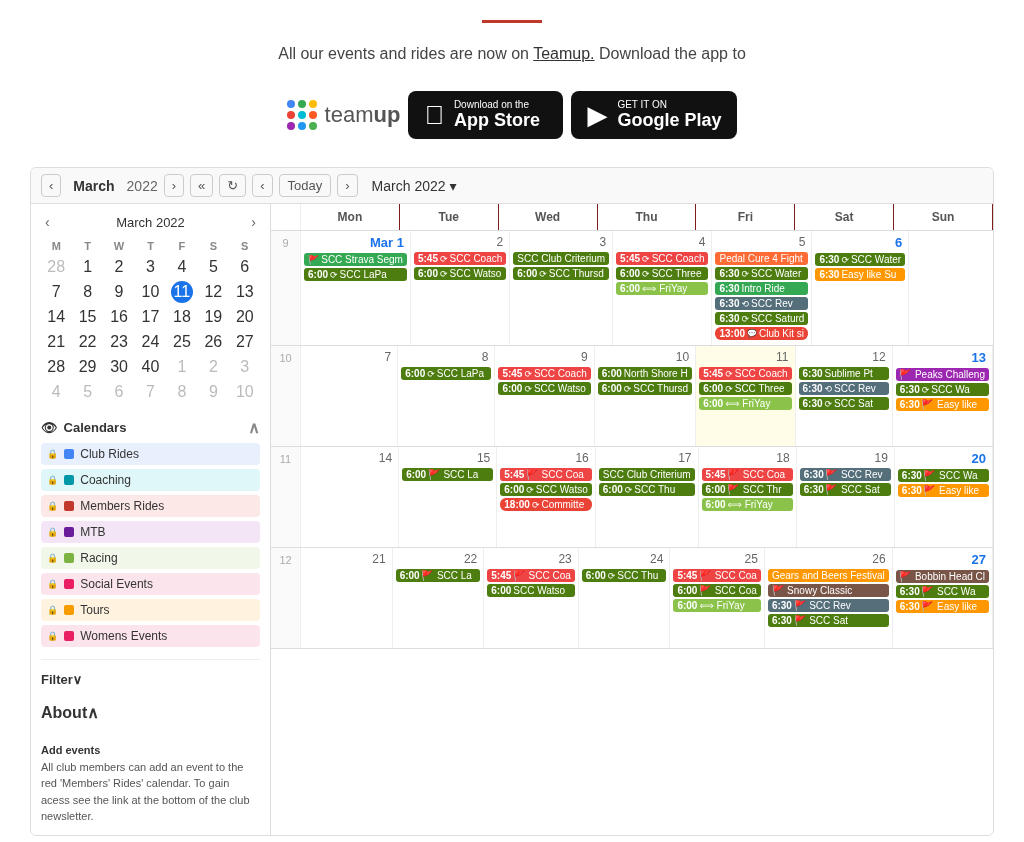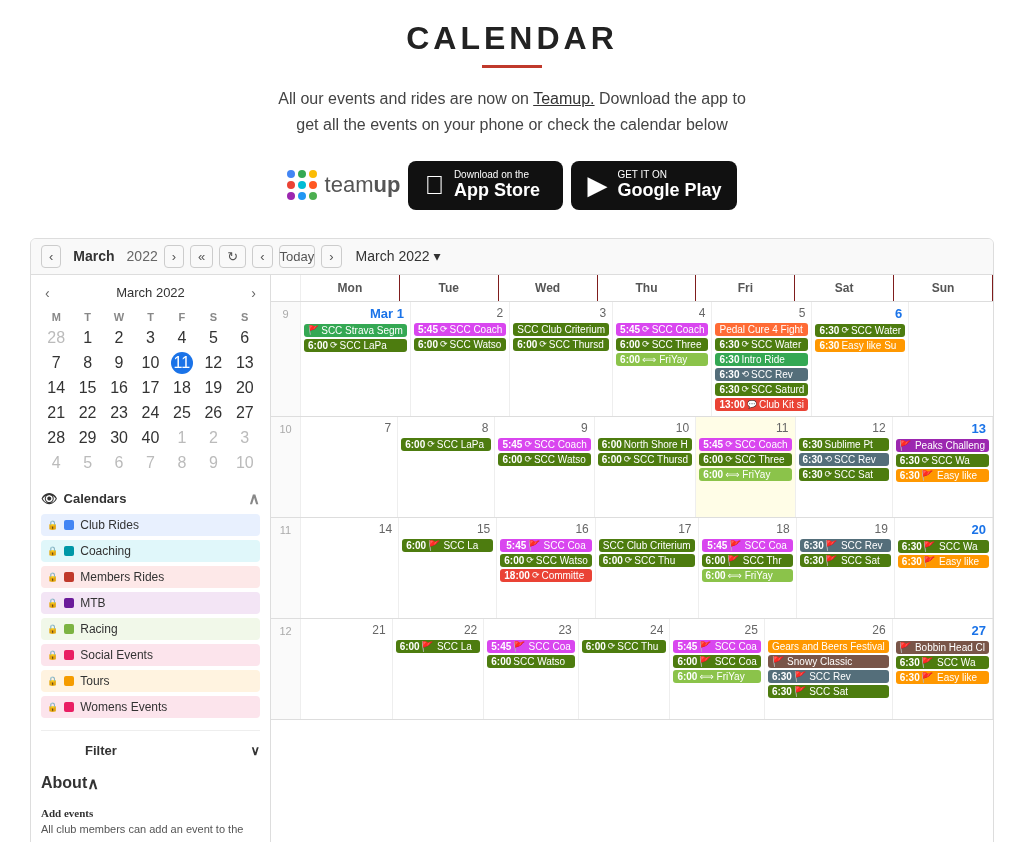"CALENDAR" h1.page-title { html: <h1>CALENDAR</h1> -> none }
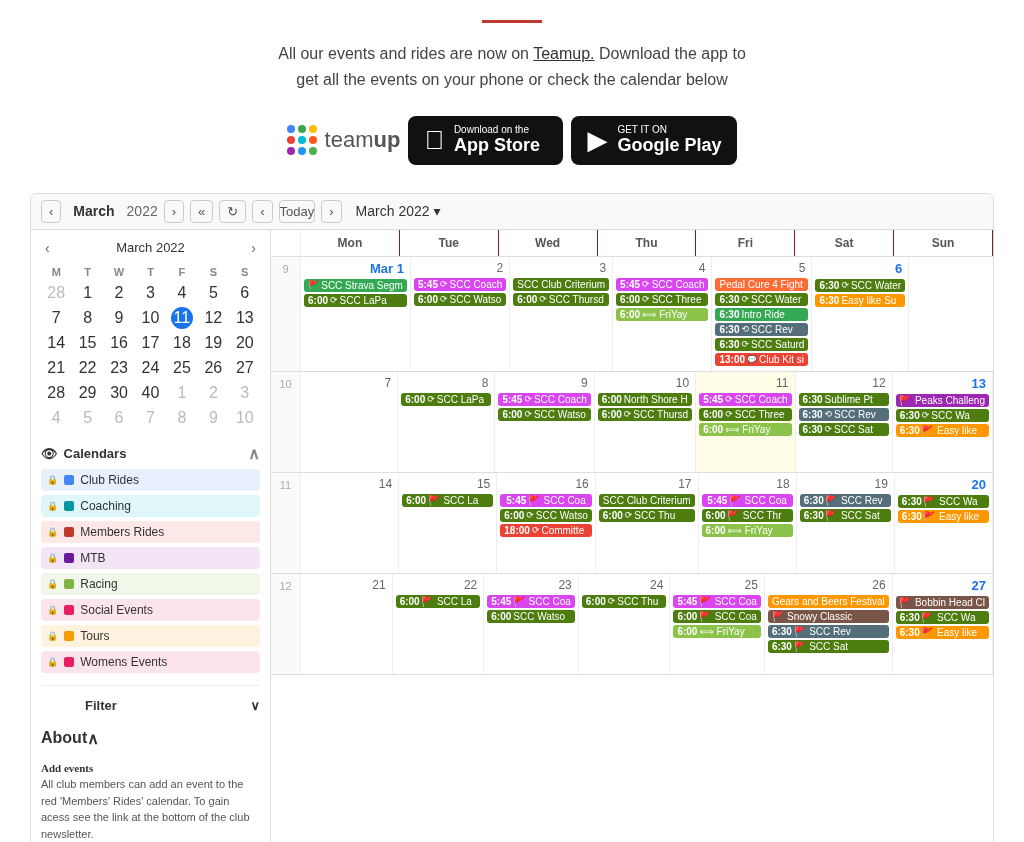"get all the events on" span { html: <span>get all the events on your phone or check the calendar below</span> -> none }
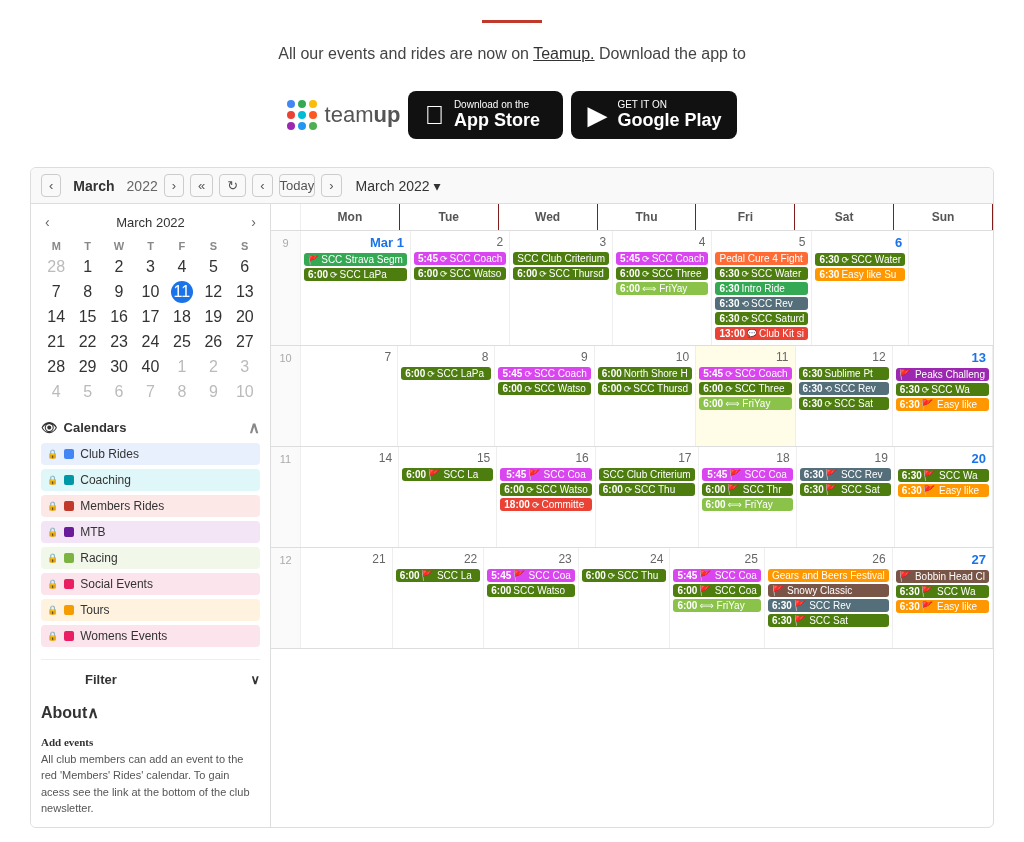"Today" .cal-today-btn { padding: 3px 0 -> 3px 8px }
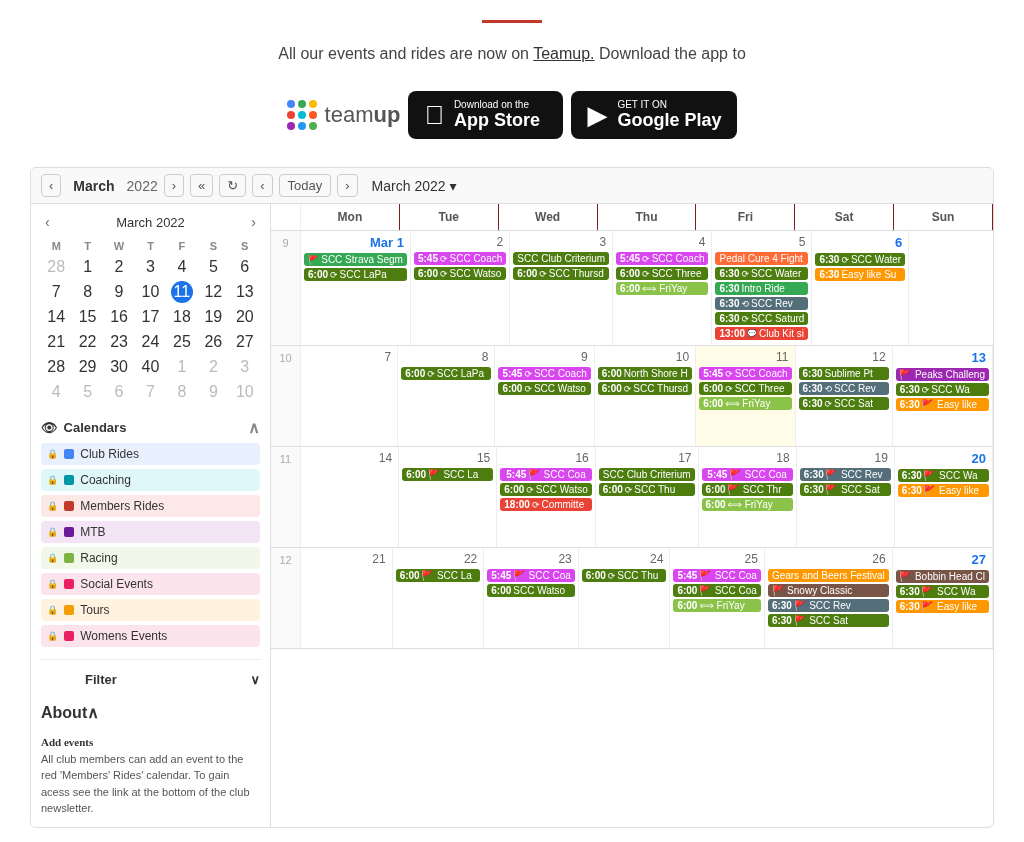"5:45" .ev-teal { background: #d946ef -> #ef4444; justify-content: center -> none }
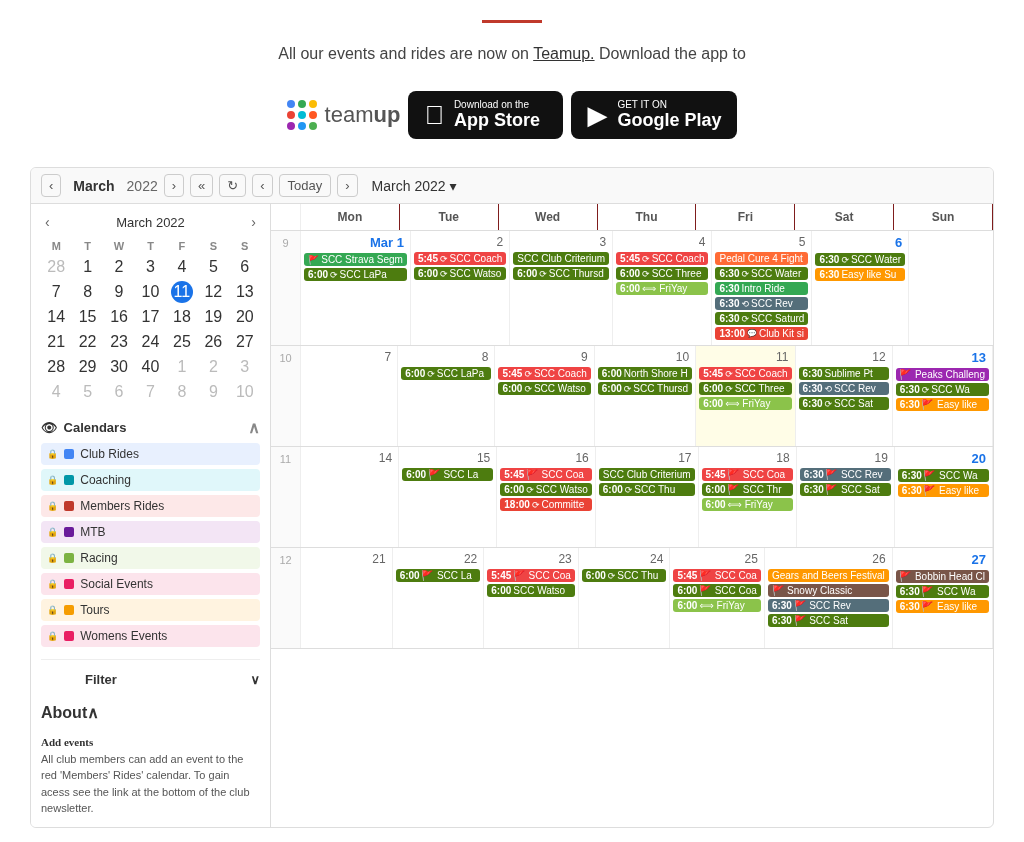"13:00" .ev-red { border-radius: none -> 6px }
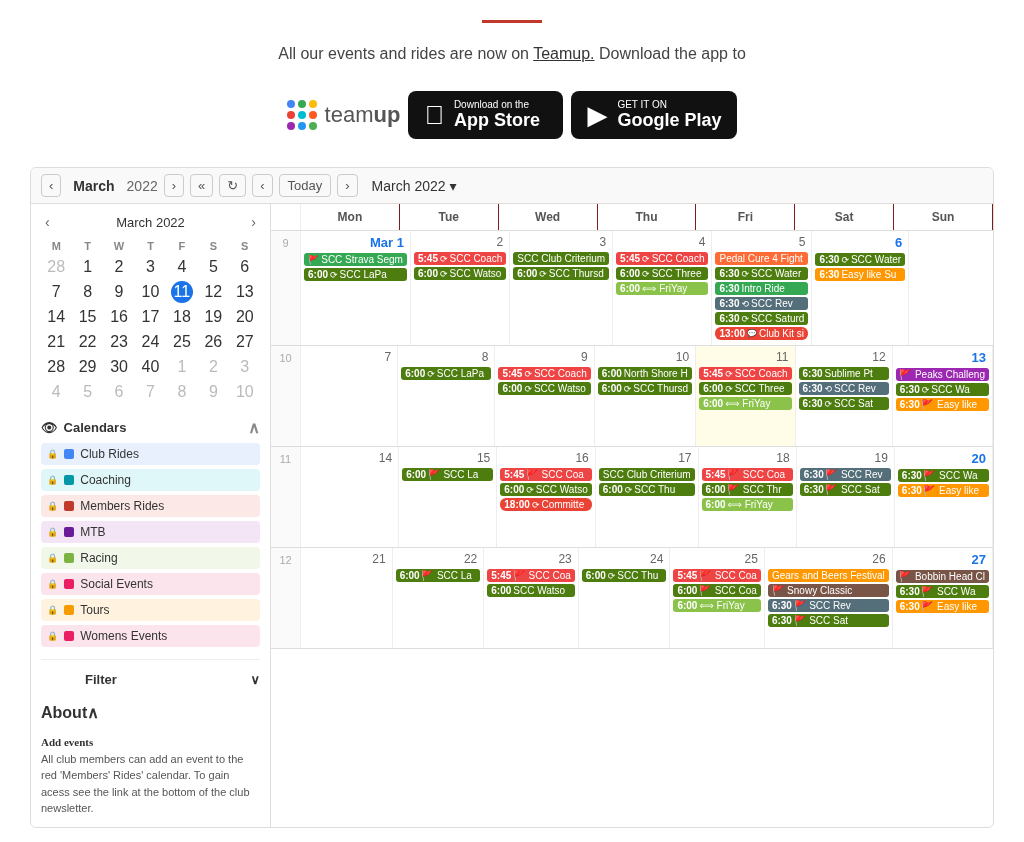"Filter" .filter-header { justify-content: space-between -> none; margin-left: 44px -> none }
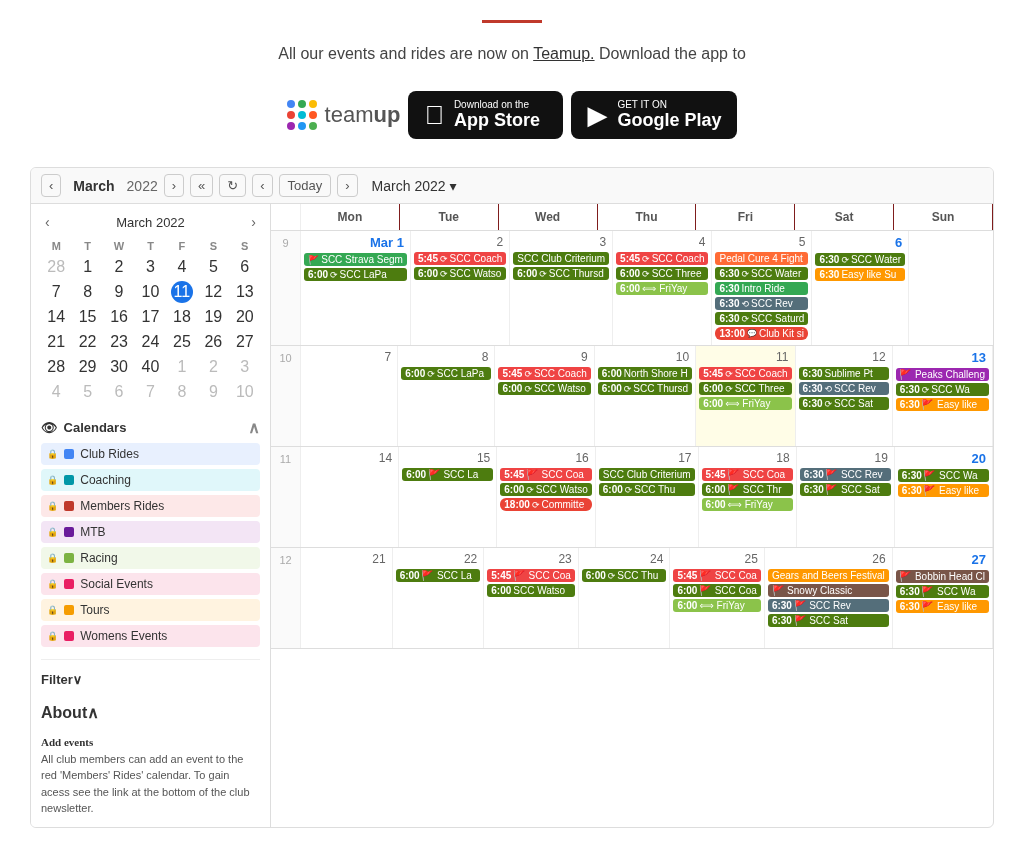"Add events" .about-content strong { font-family: Liberation Serif, serif -> none; margin-top: 8px -> 16px }
